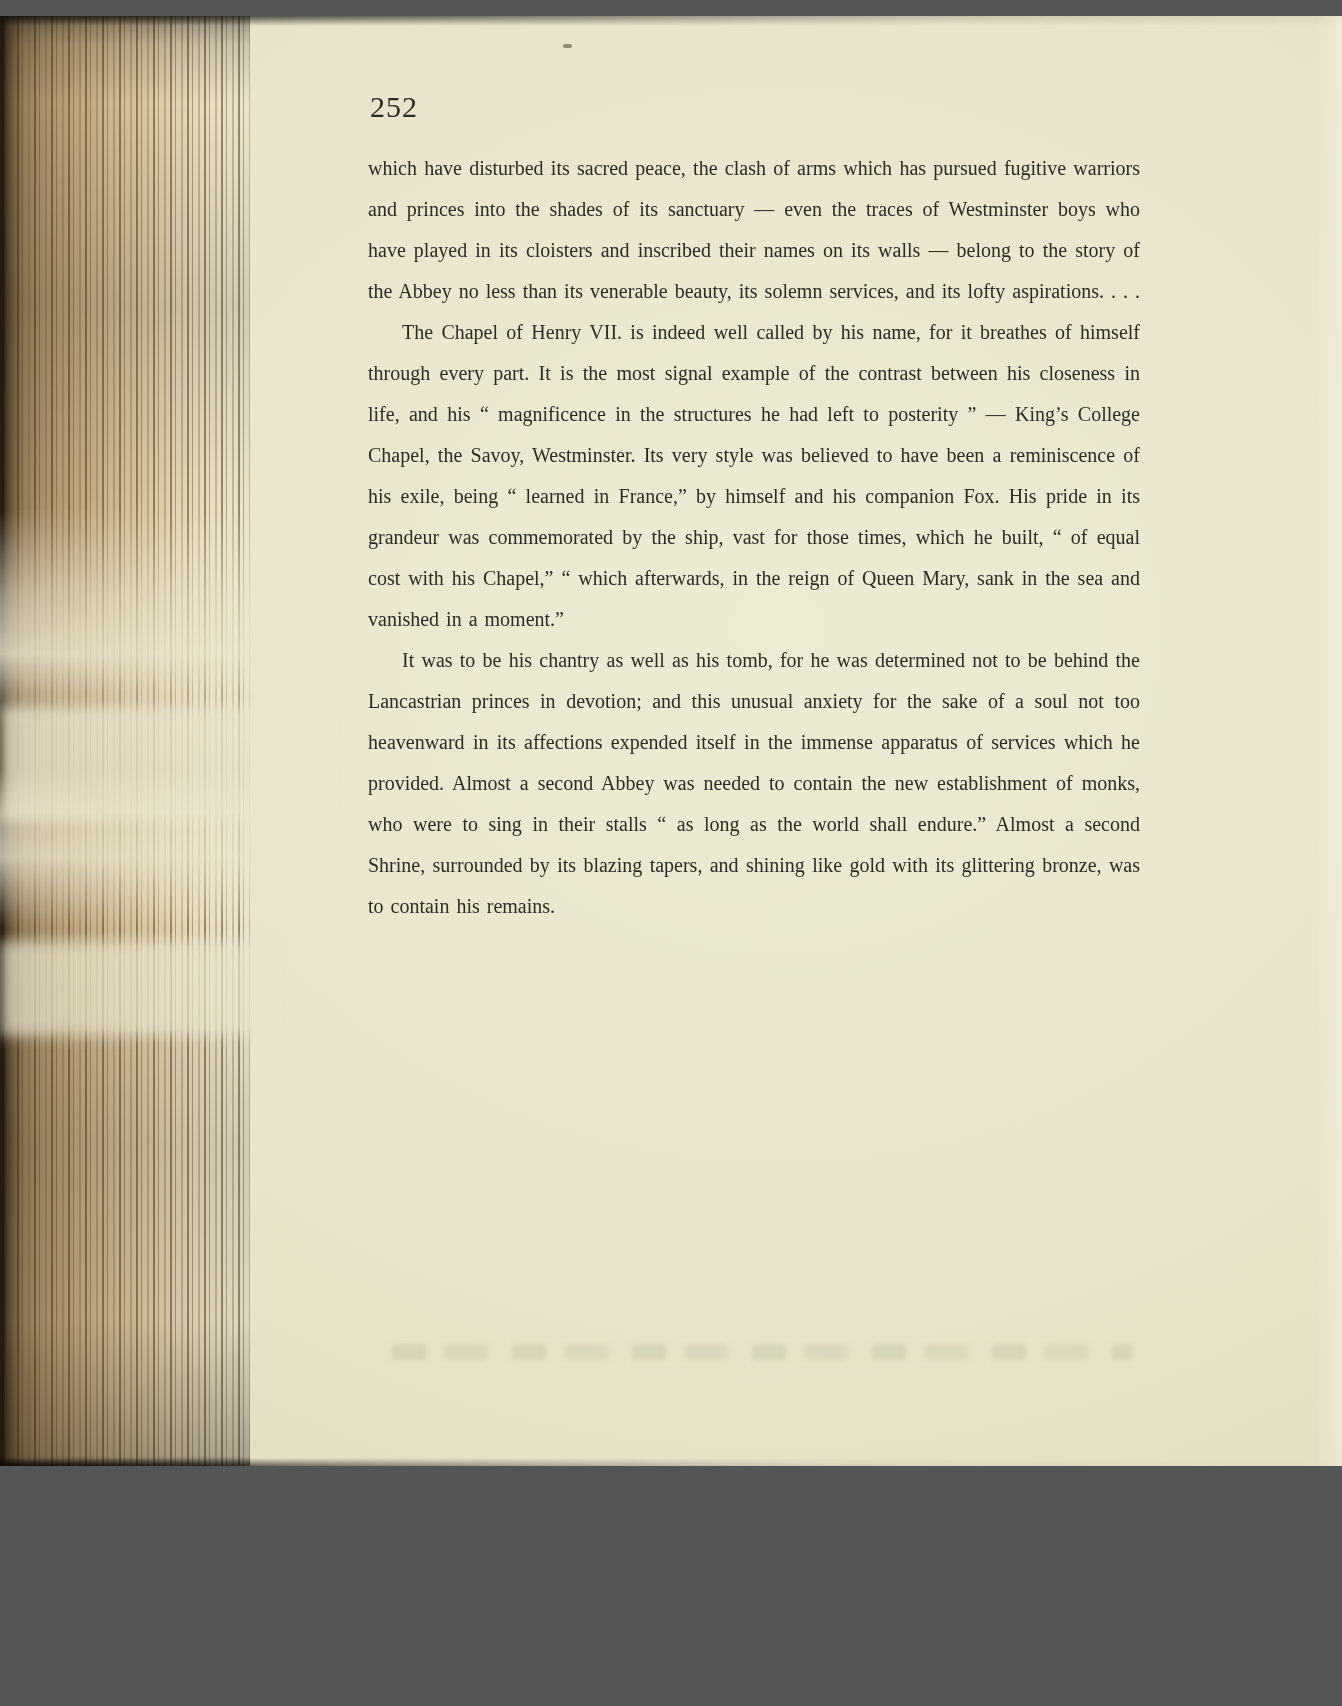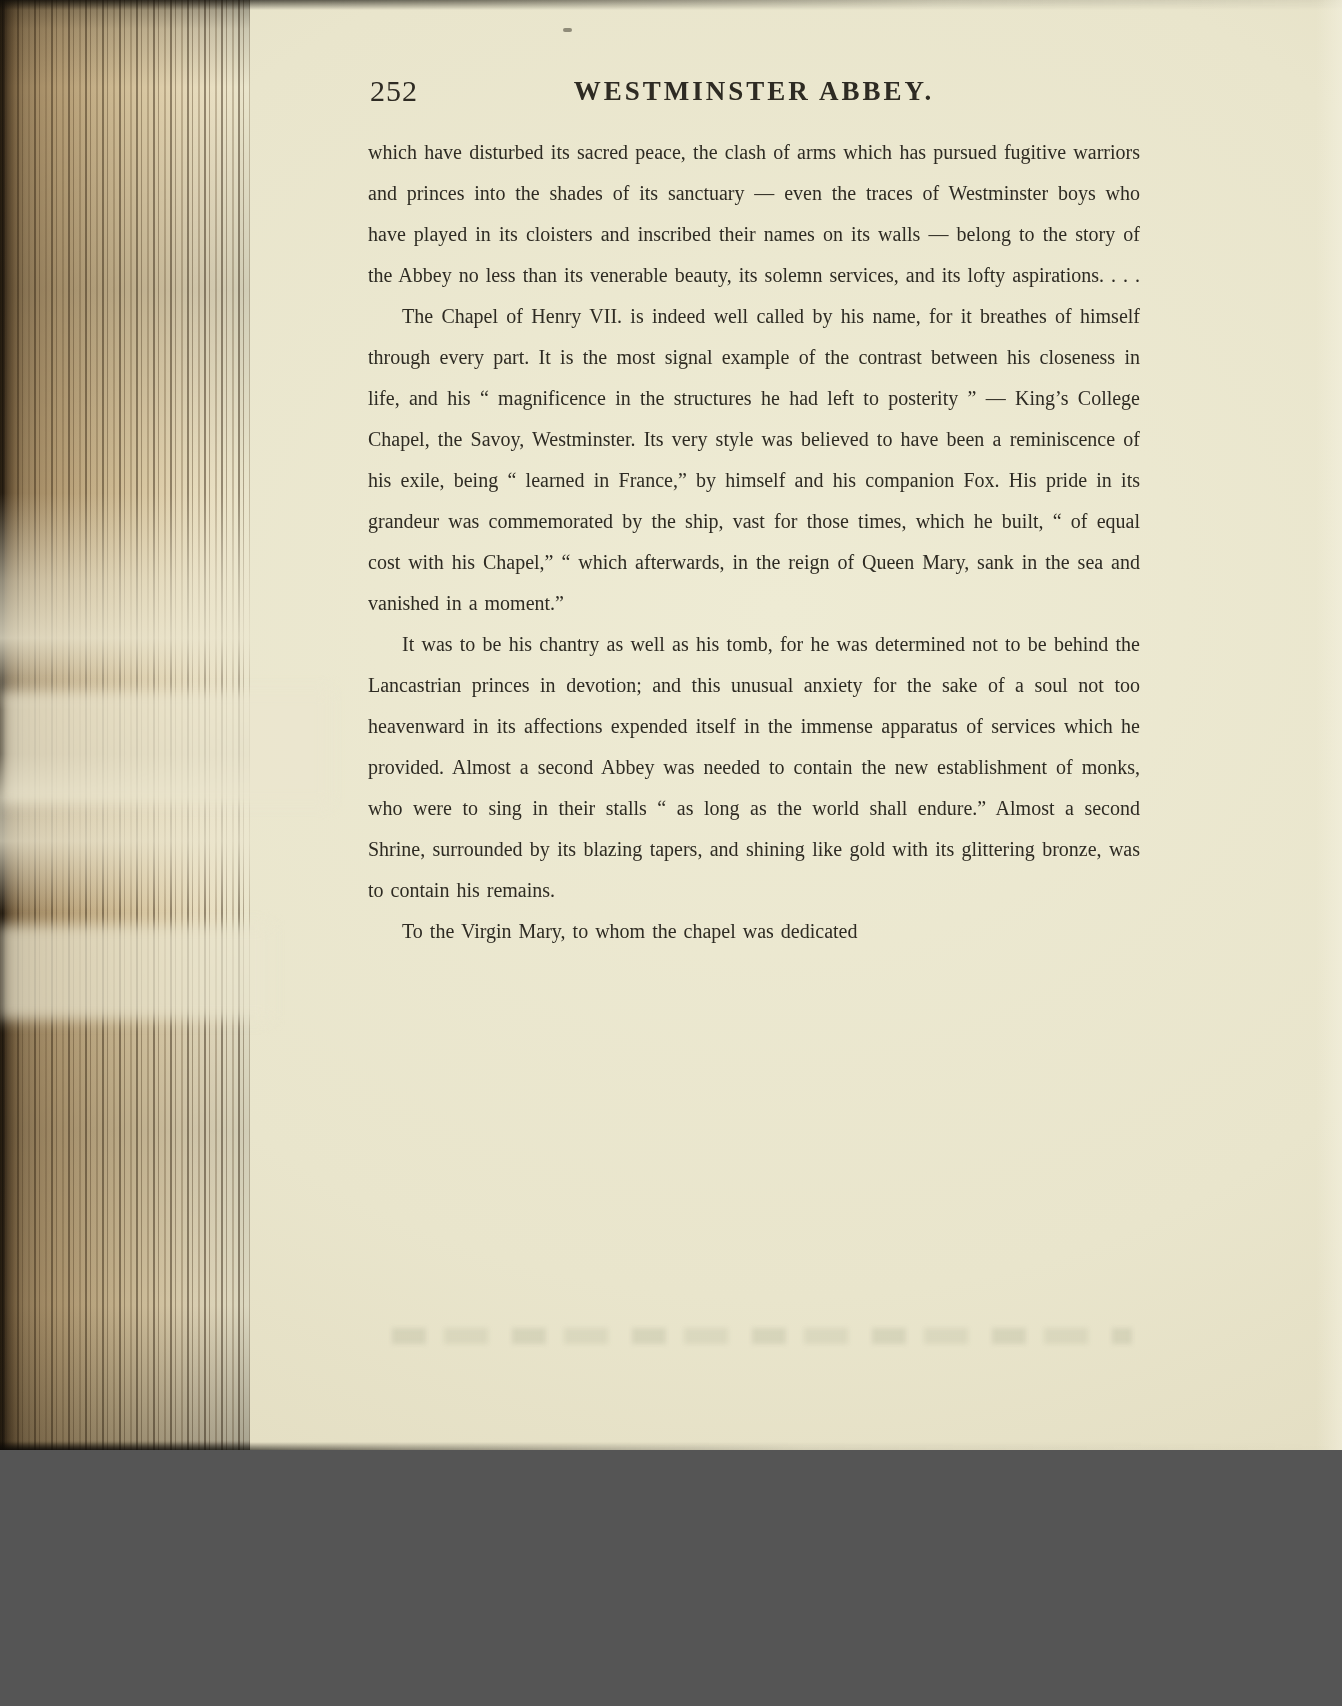"252" .scan { margin: 0 auto -> 16px auto }
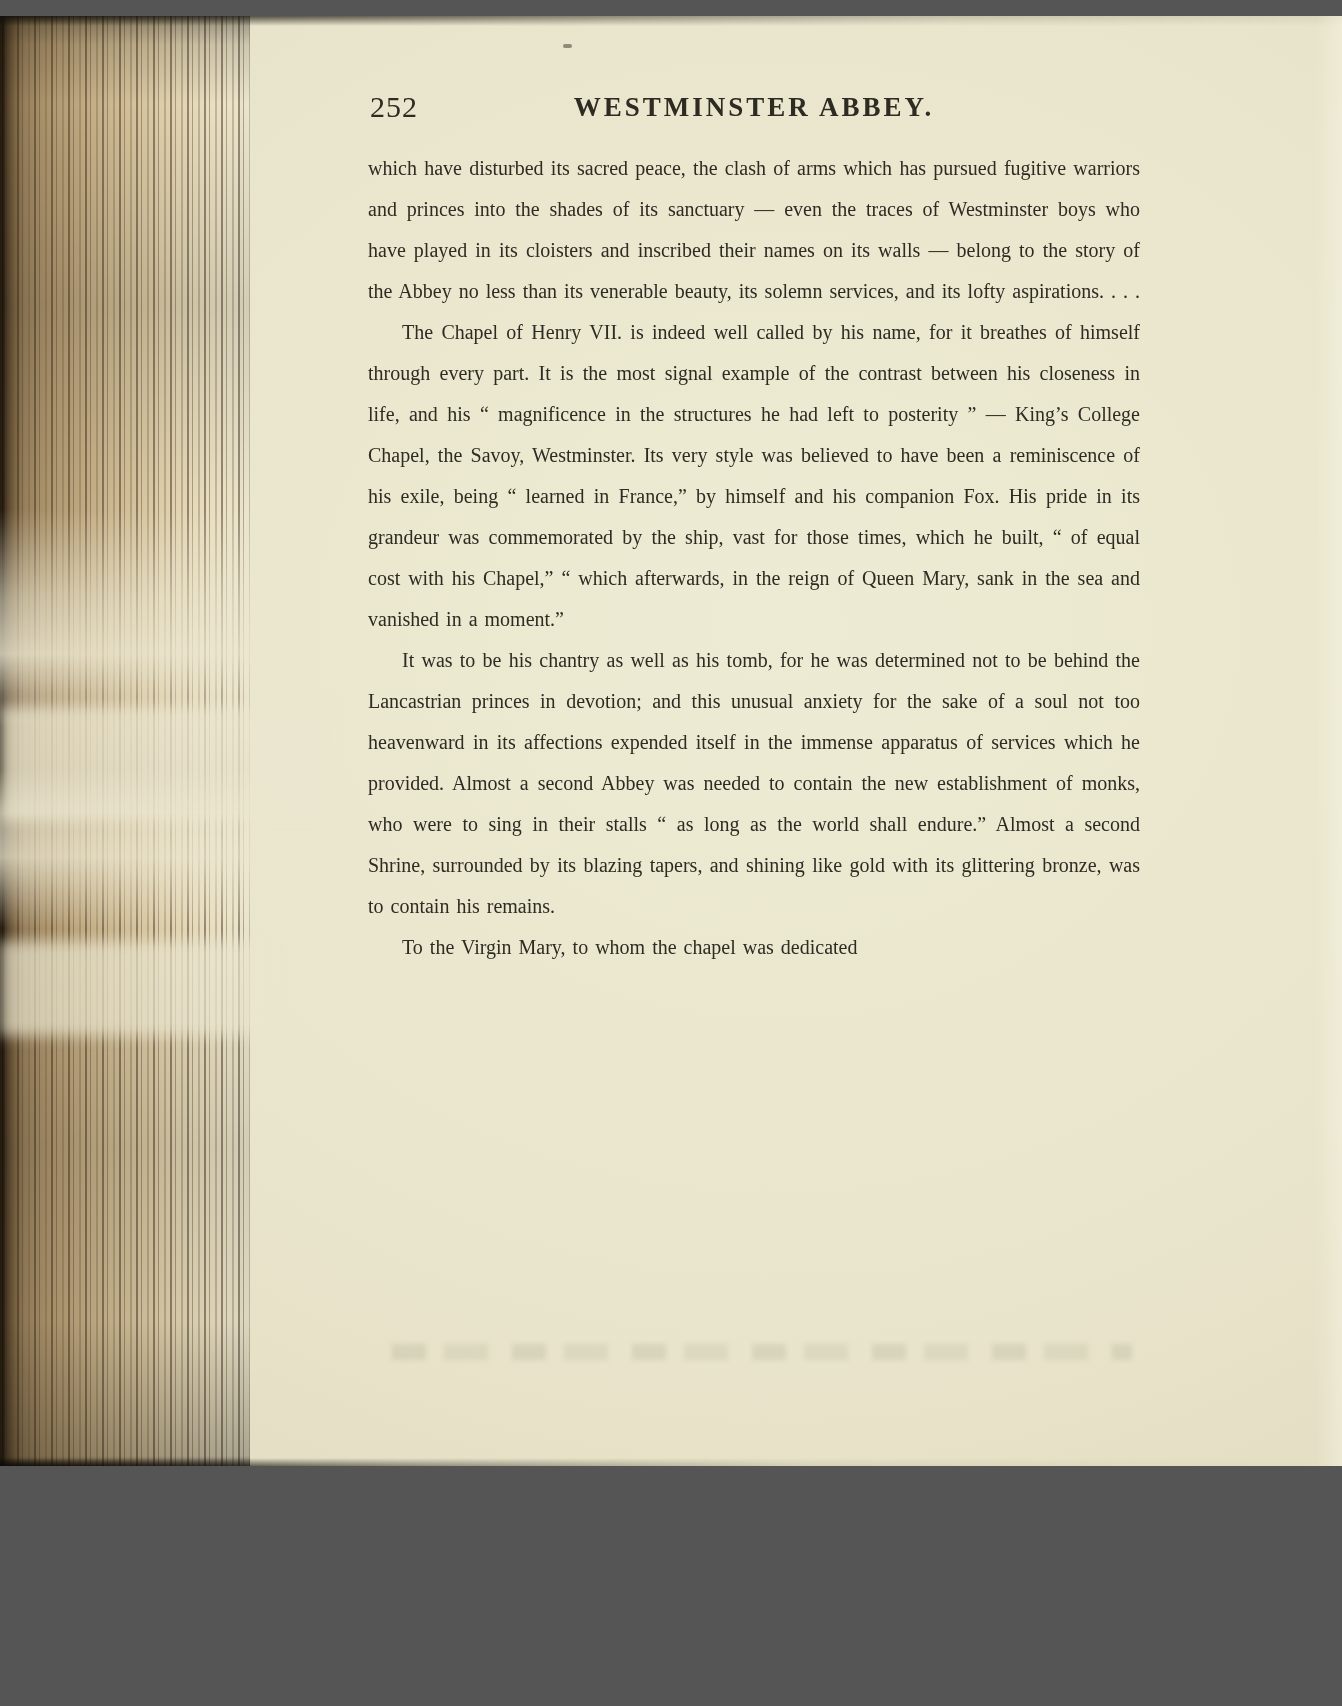"WESTMINSTER ABBEY." span.running-header { html: <span>WESTMINSTER ABBEY.</span> -> none }
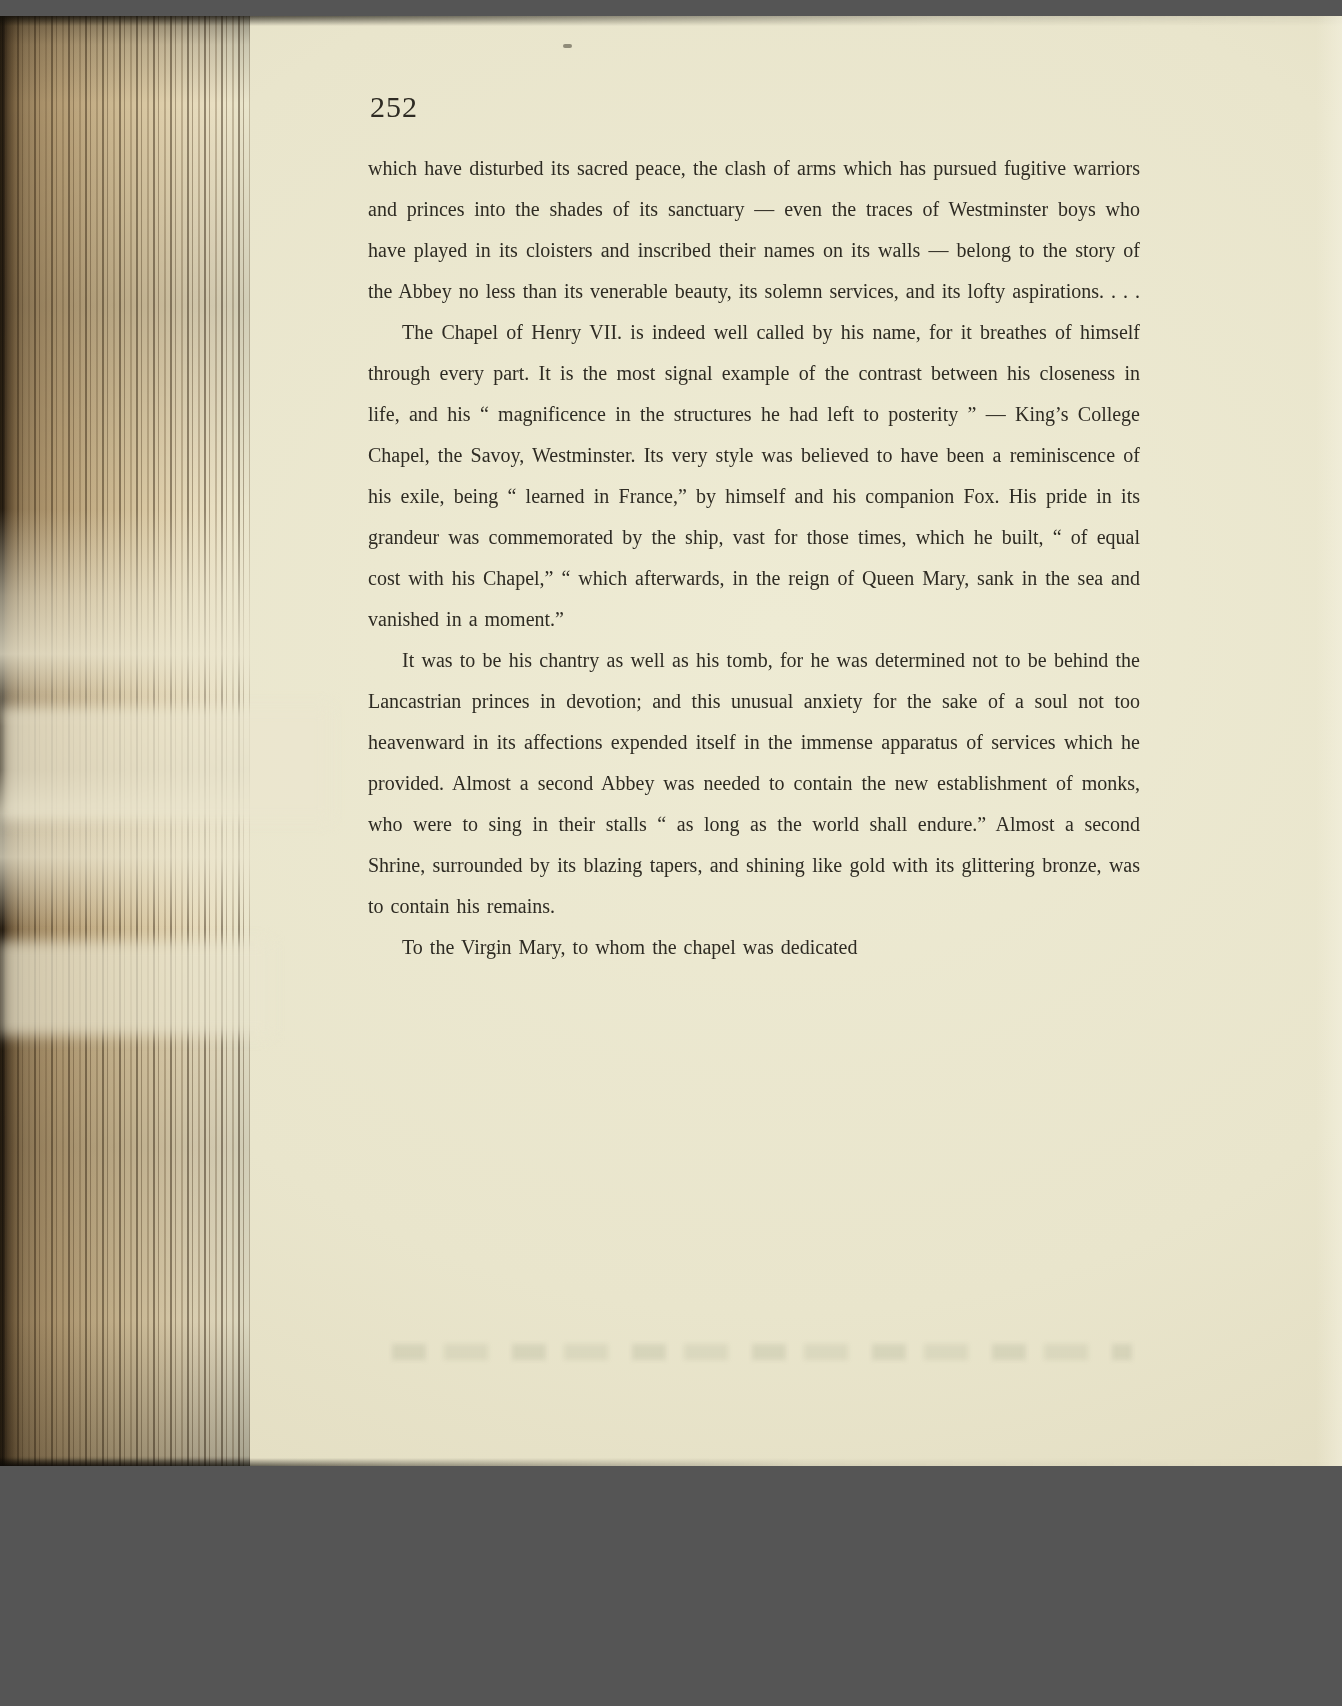"To the Virgin Mary, to" p.indent { html: <p>To the Virgin Mary, to whom the chapel was dedicated</p> -> none }
